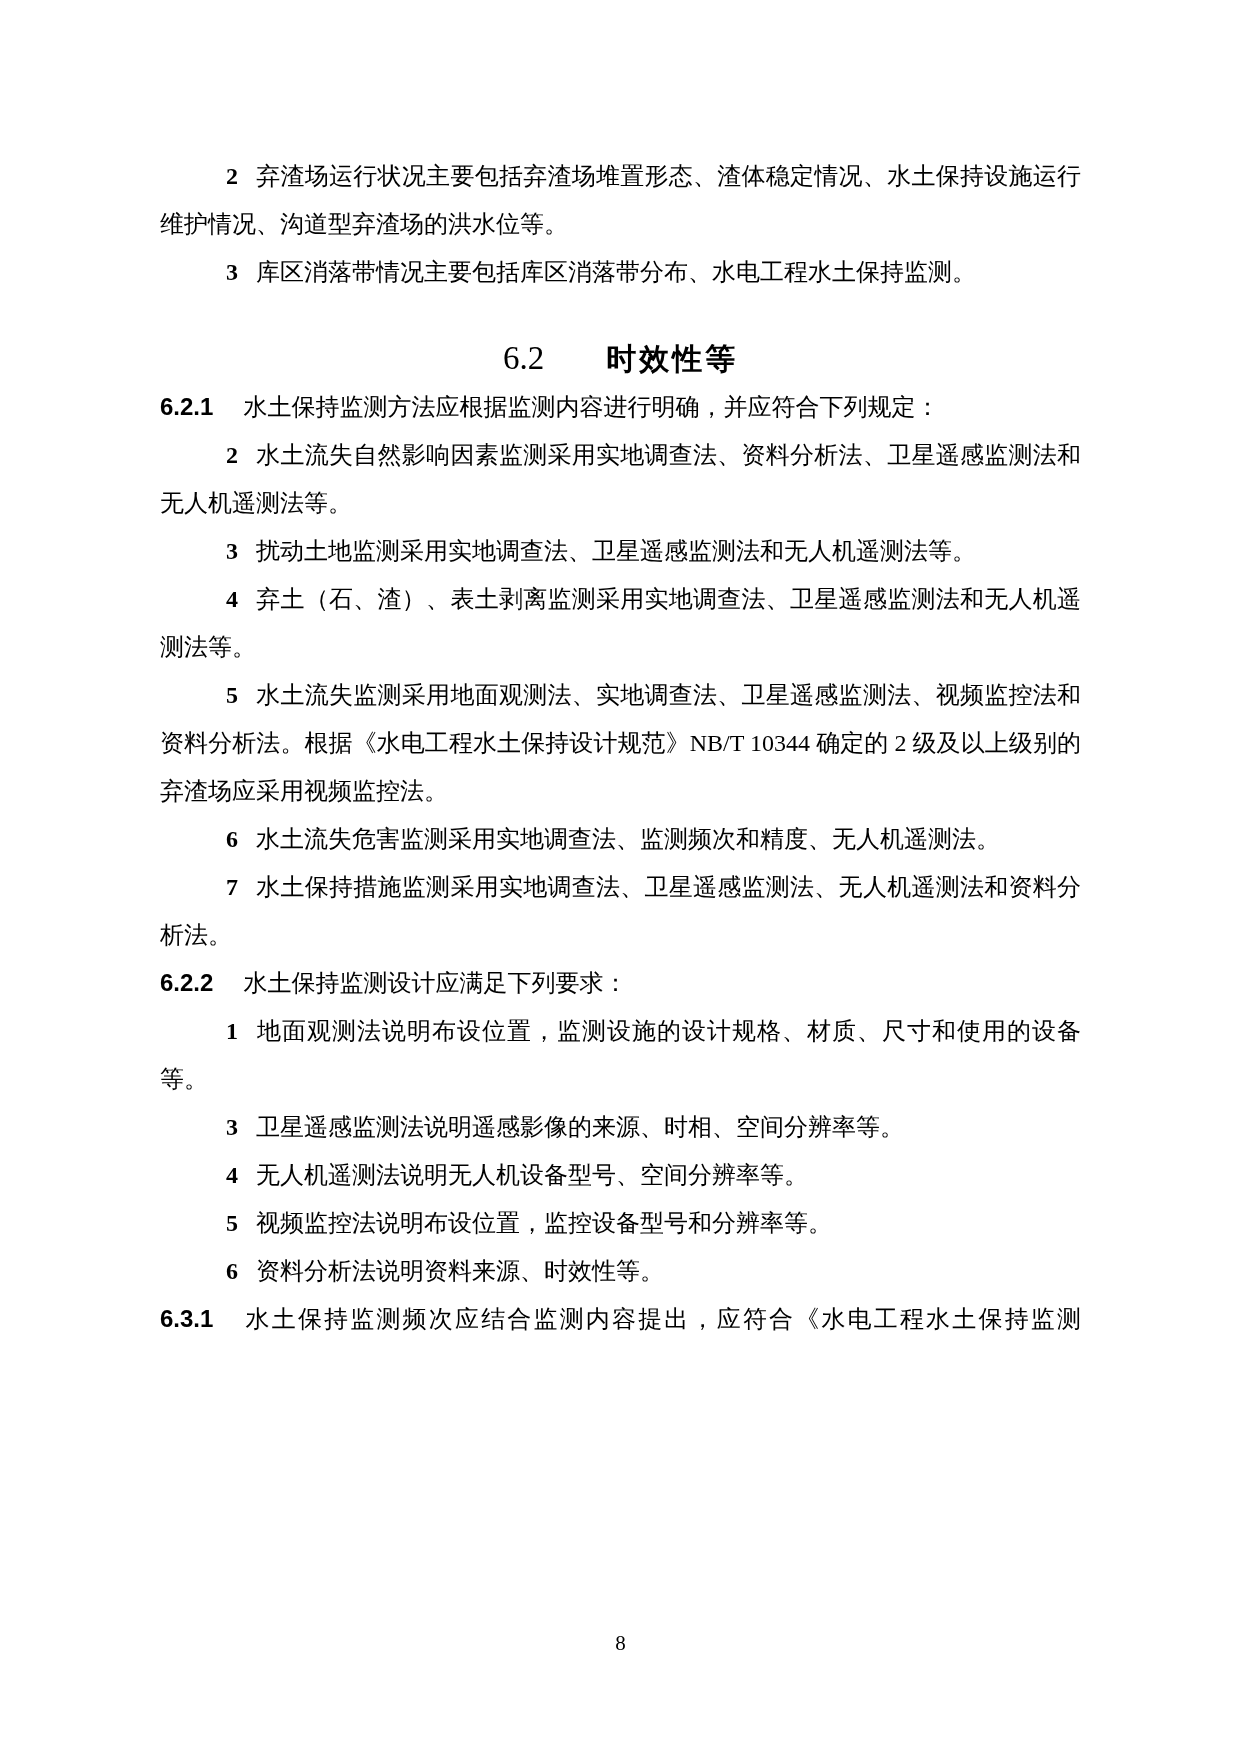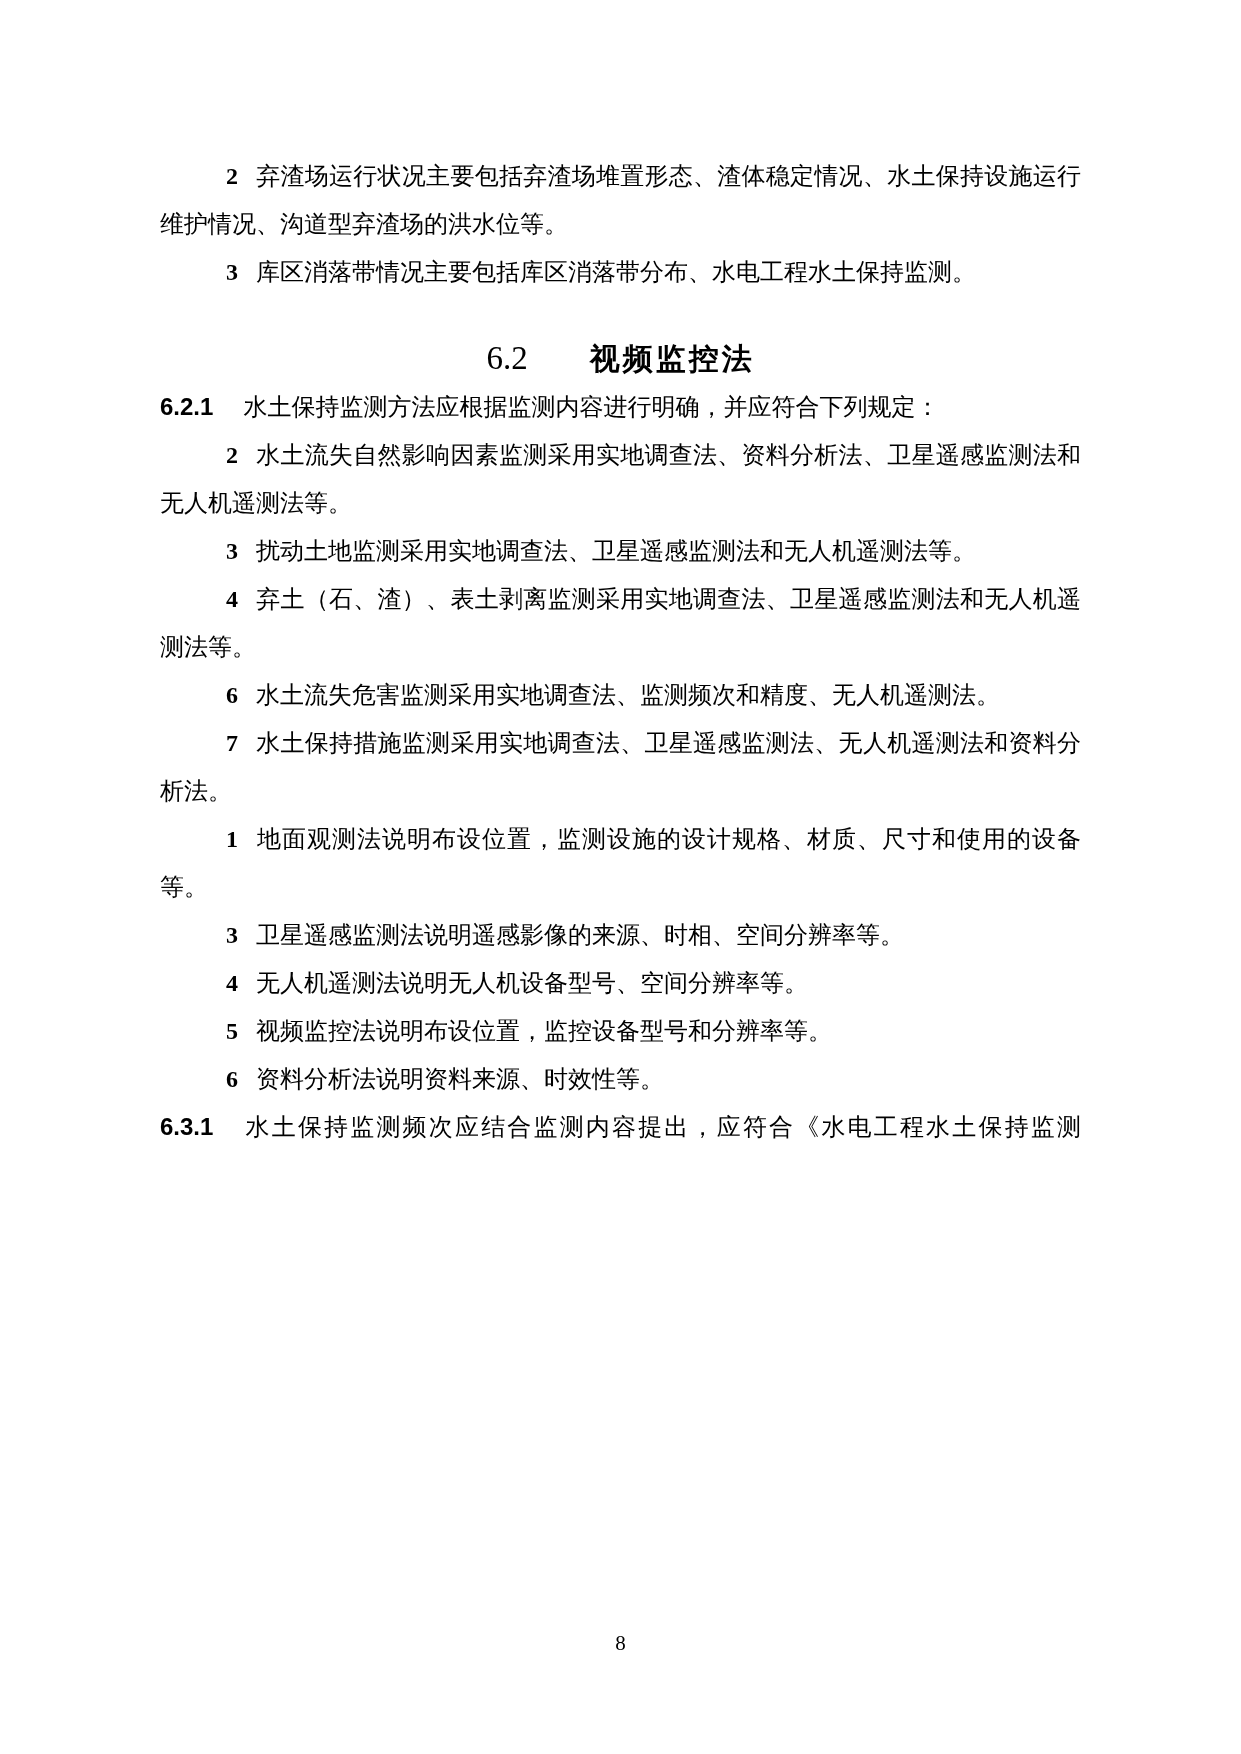"视频监控法" span.h-title { text: 视频监控法 -> 时效性等 }
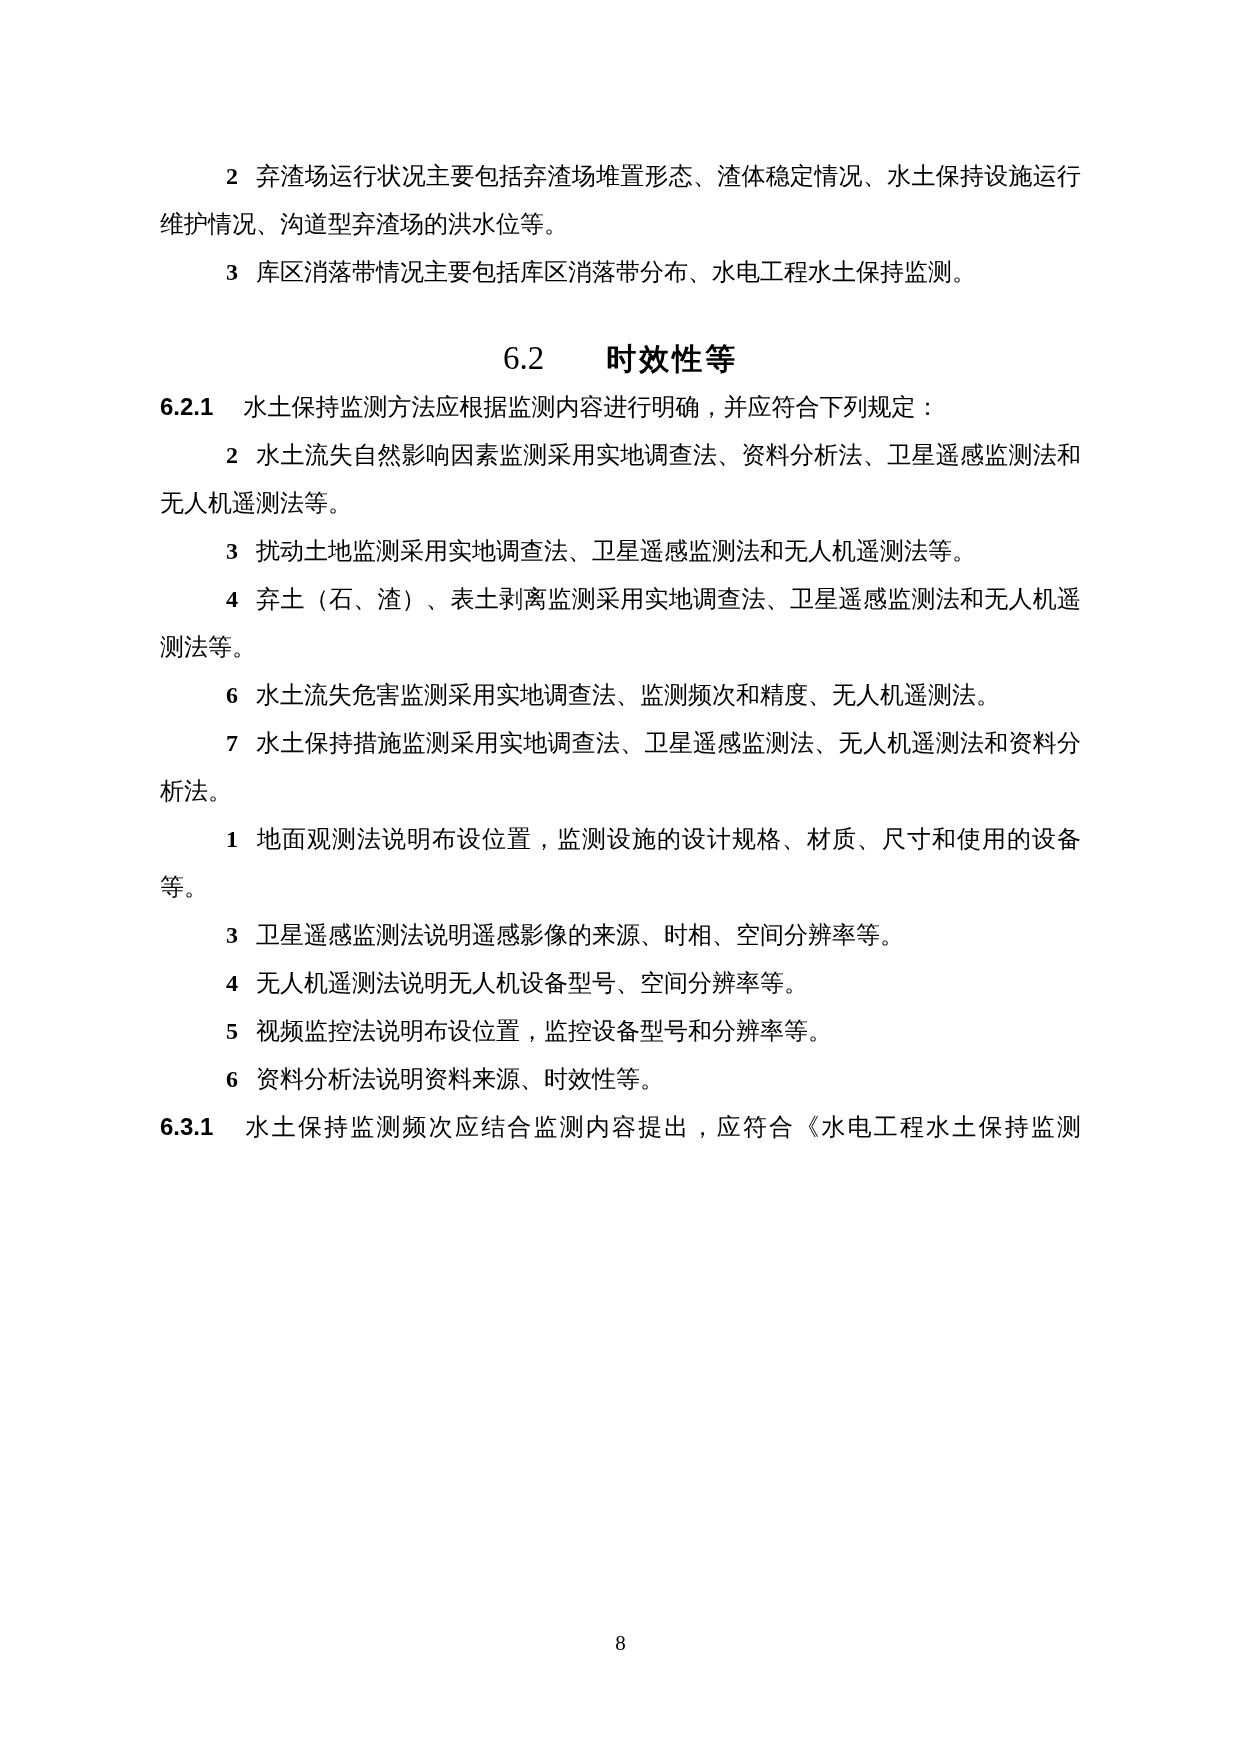"5 水土流失监测采用地面观测法、实地调查法、卫星遥感监测法、视频监控法和资料分析法。根据《水电工程水土保持设计规范》NB/T" p.item { html: none -> <p><span>5</span><span>水土流失监测采用地面观测法、实地调查法、卫星遥感监测法、视频监控法和资料分析法。根据《水电工程水土保持设计规范》NB/T 10344 确定的 2 级及以上级别的弃渣场应采用视频监控法。</span></p> }
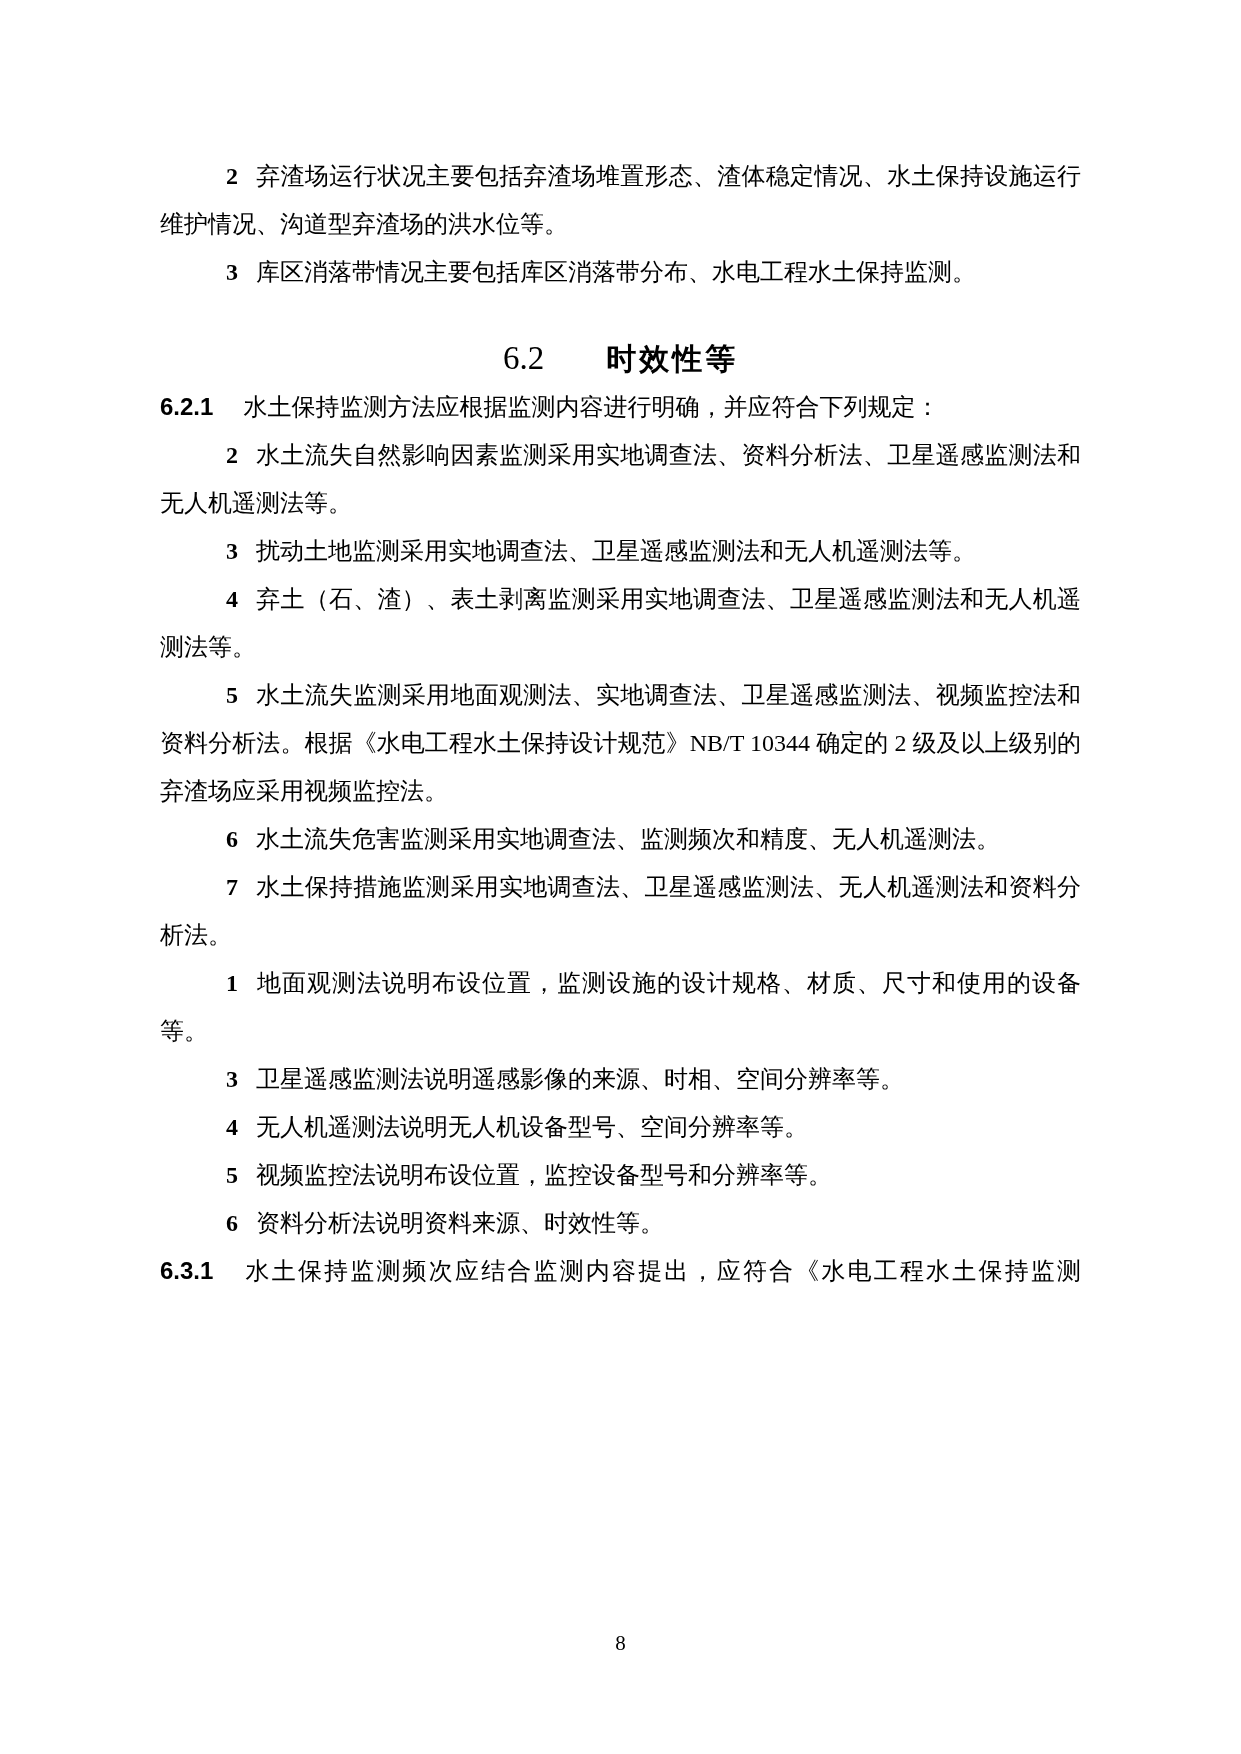"6.2.2 水土保持监测设计应满足下列要求：" p.clause { html: none -> <p><span>6.2.2</span><span>水土保持监测设计应满足下列要求：</span></p> }
